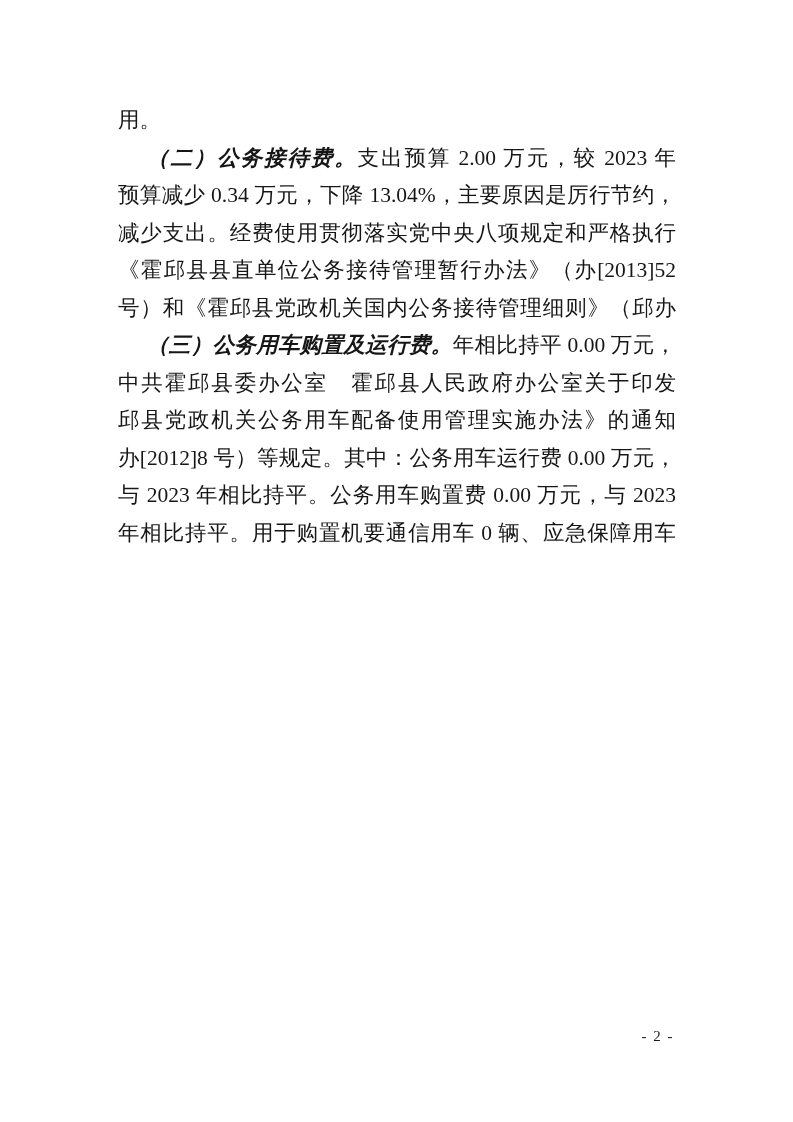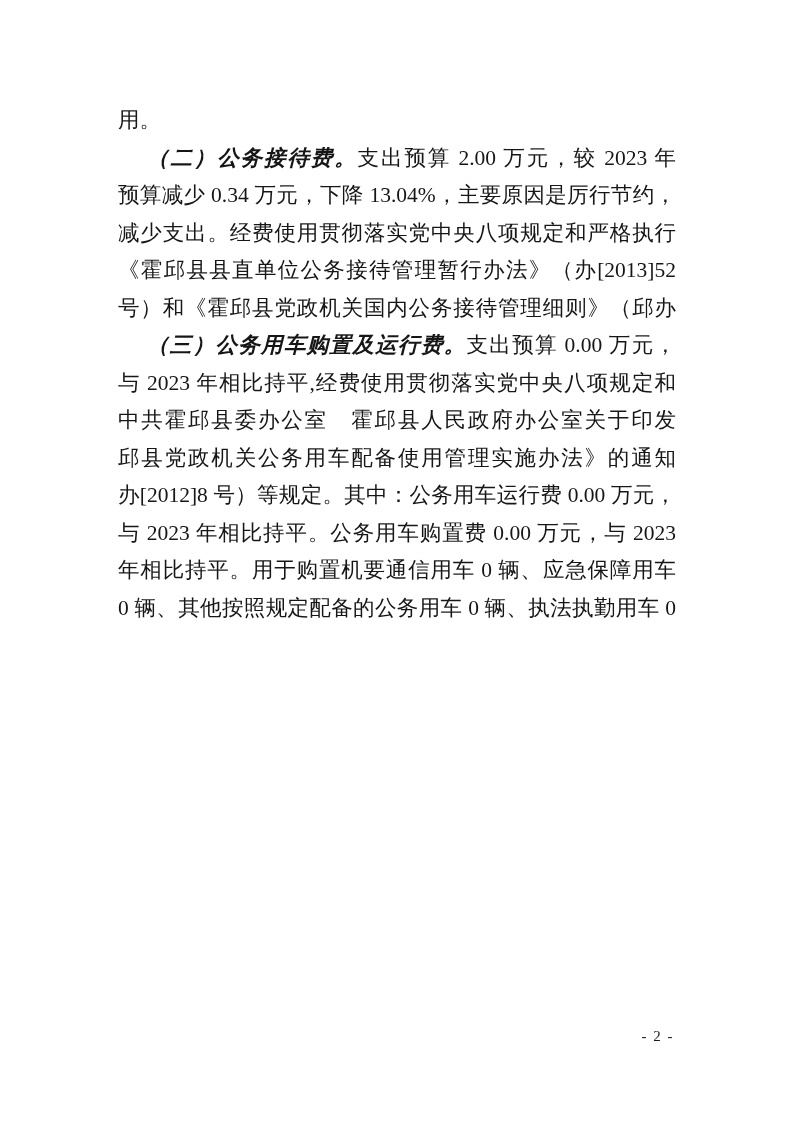"支出预算 0.00 万元，" span.seg { text: 支出预算 -> 年相比持平 }
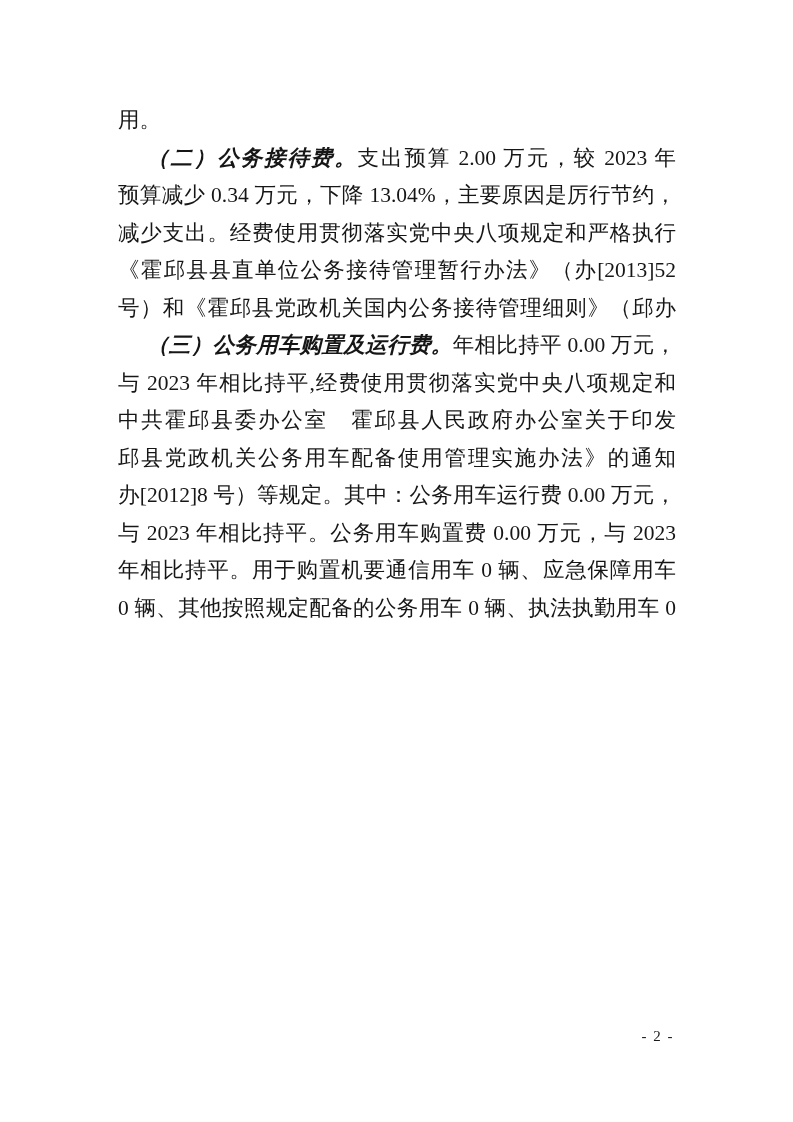"与 2023 年相比持平,经费使用贯彻落实党中央八项规定和" div.line { html: <div><span>与 2023 年相比持平,经费使用贯彻落实党中央八项规定和</span></div> -> none }
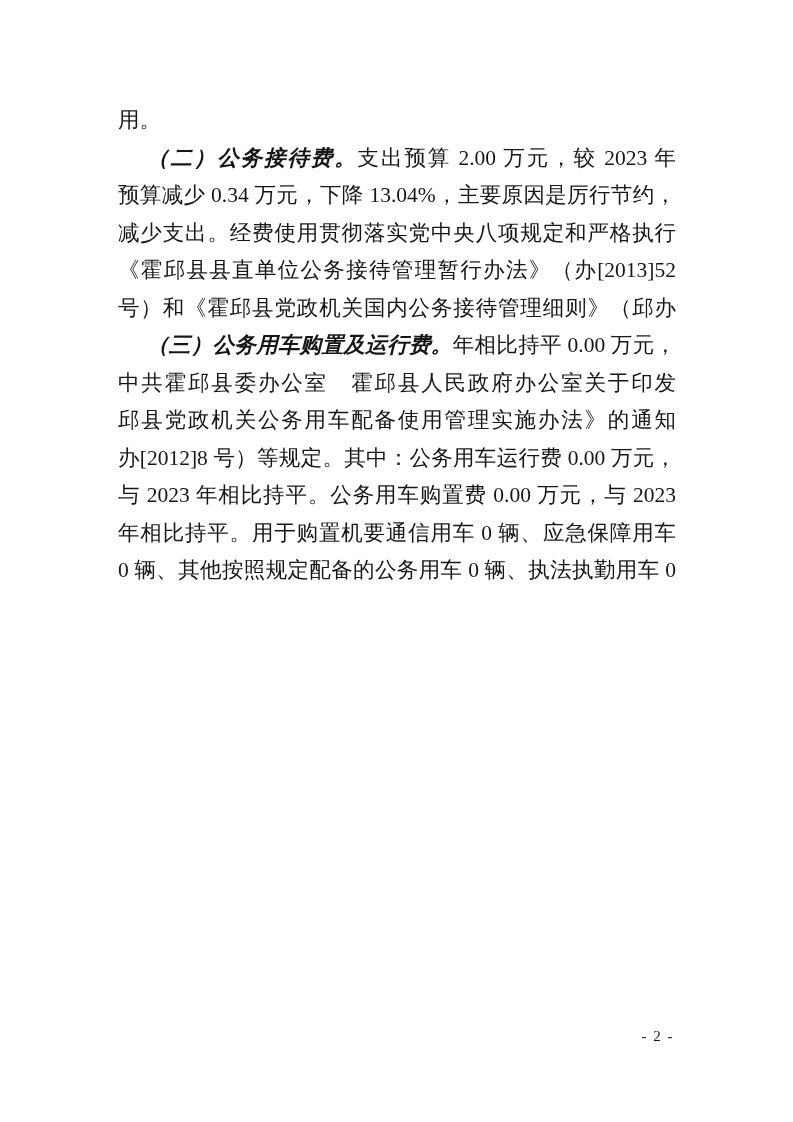"0 辆、其他按照规定配备的公务用车 0 辆、执法执勤用车 0" div.line { html: <div><span>0 辆、其他按照规定配备的公务用车 0 辆、执法执勤用车 0</span></div> -> none }
